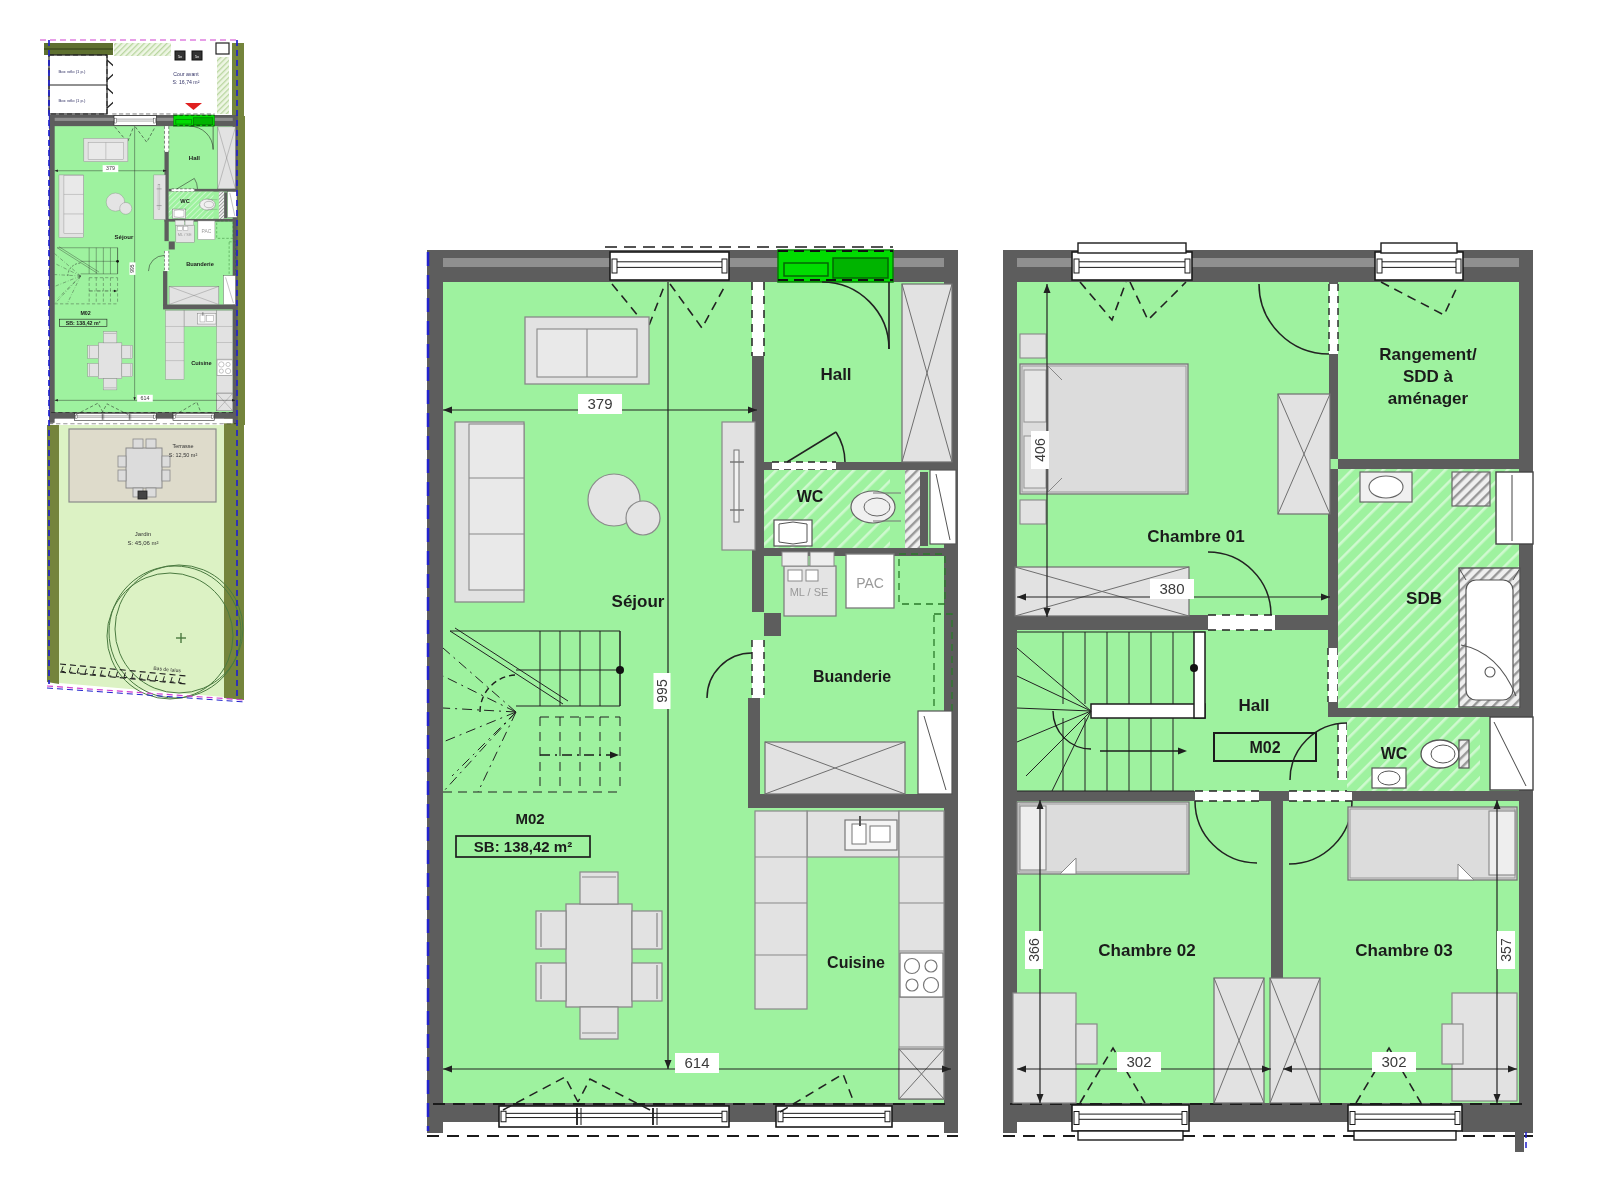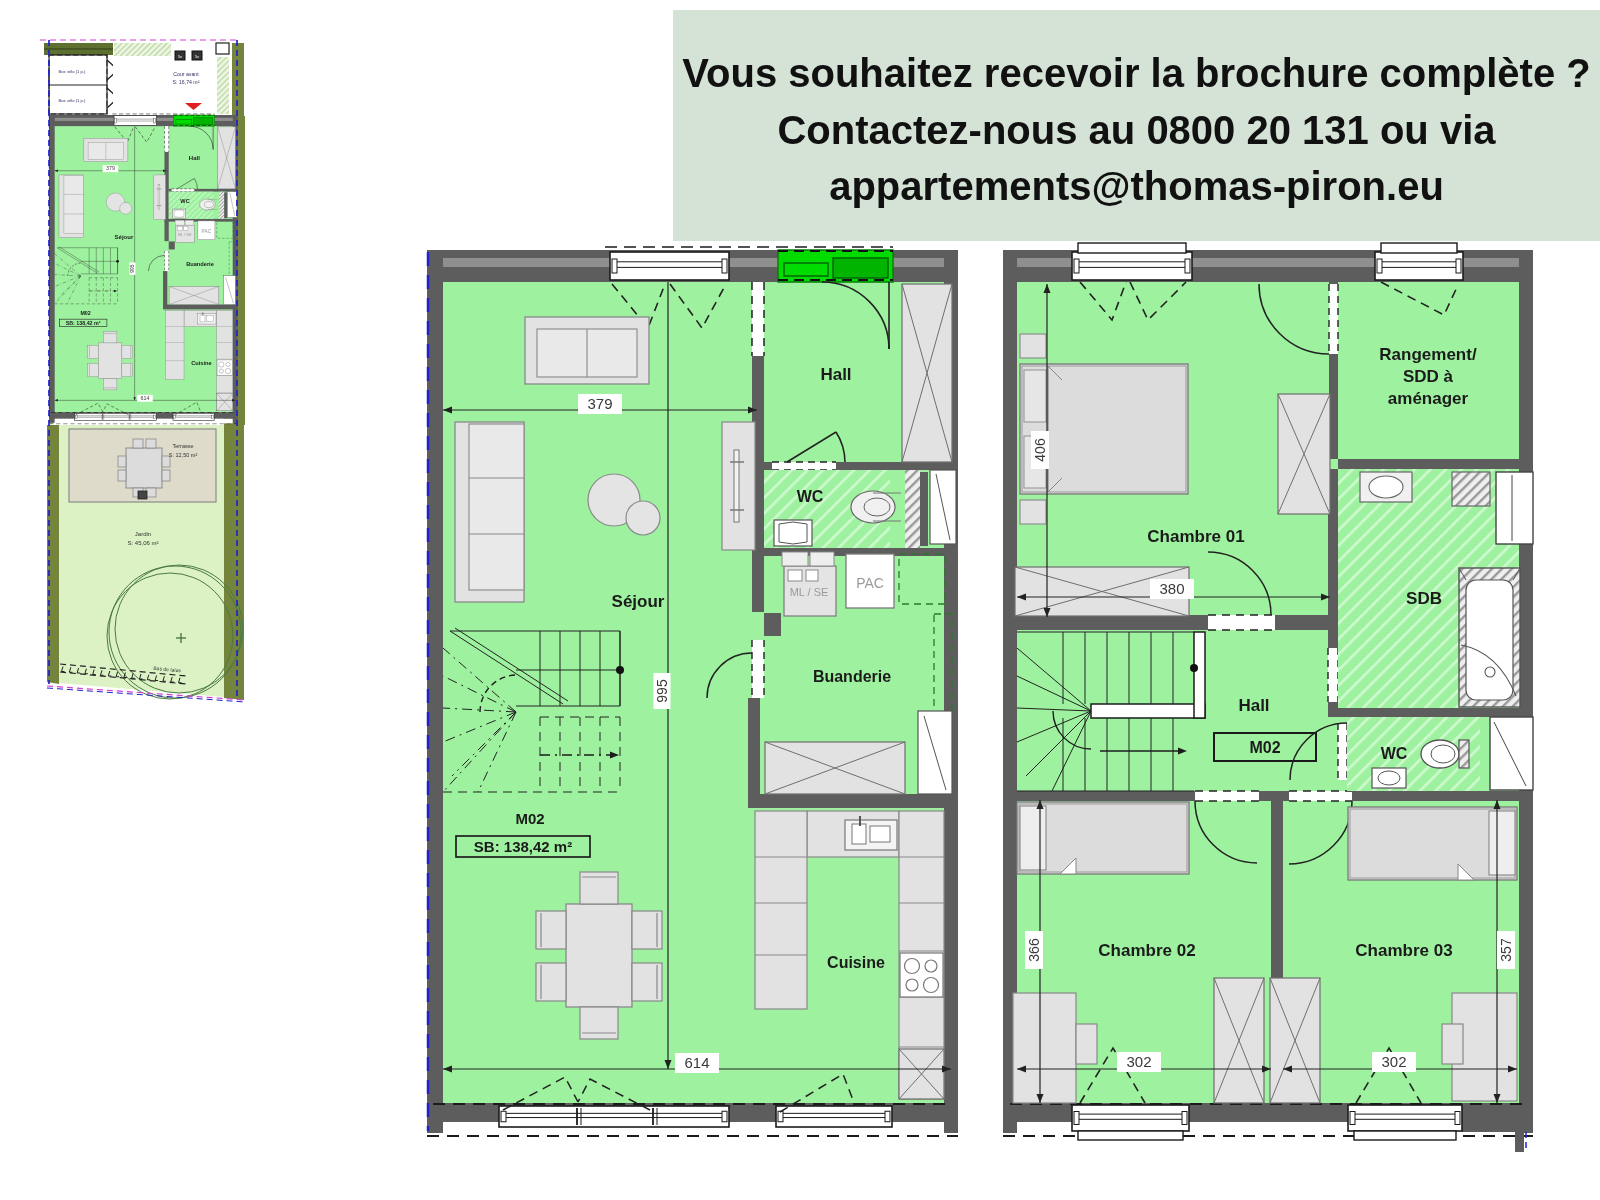"Vous souhaitez recevoir la brochure" div { html: <div> <div>Vous souhaitez recevoir la brochure complète&nbsp;?<br>Contactez-nous au 0800 20 131 ou via<br>appartements@thomas-piron.eu</div> </div> -> none }
